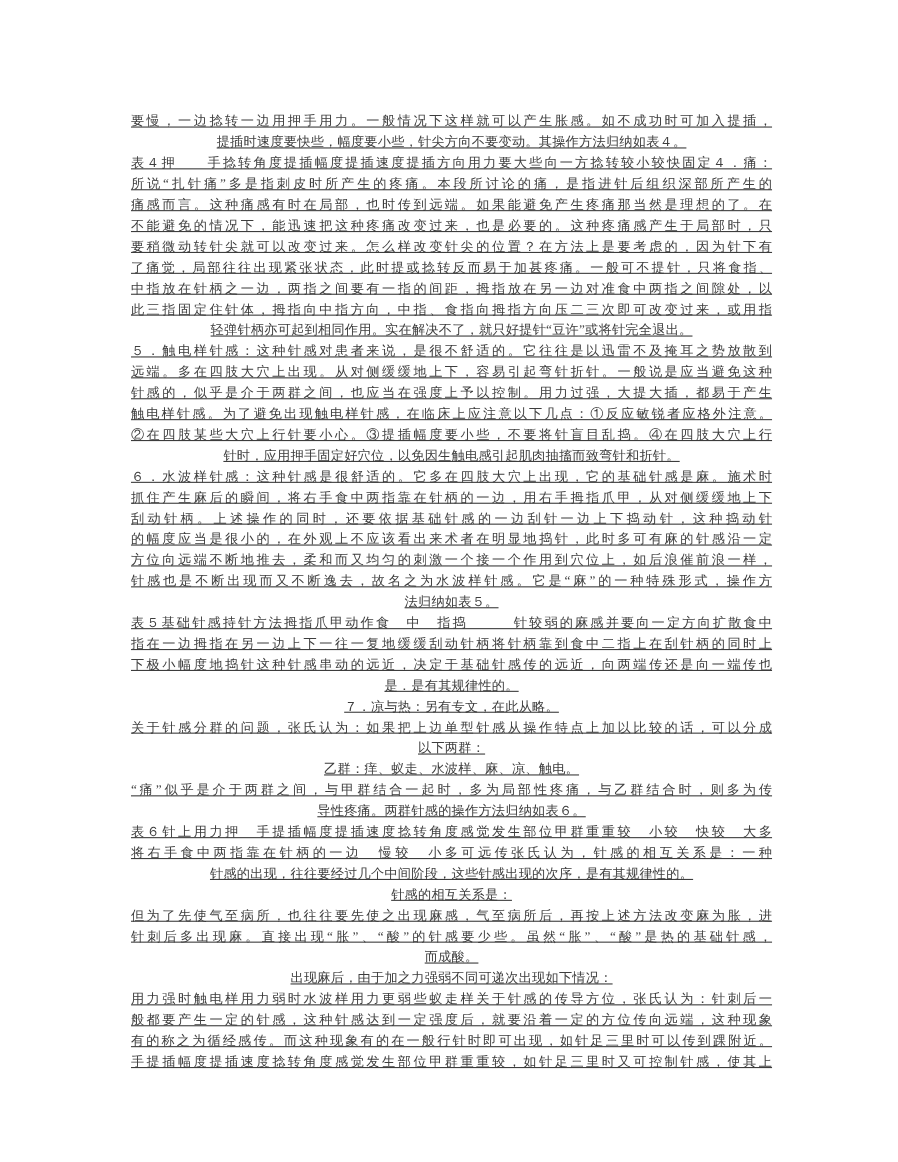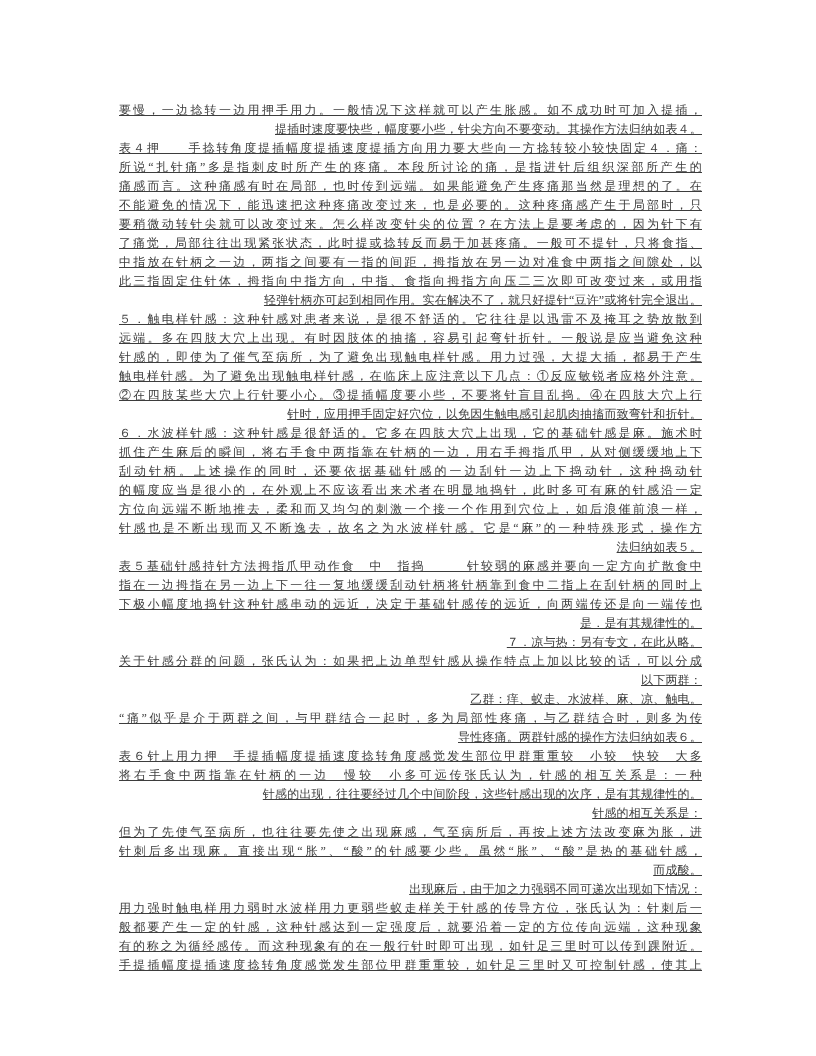"提插时速度要快些，幅度要小些，针尖方向不要变动。其操作方法归纳如表４。" .line { text-align: right -> center }
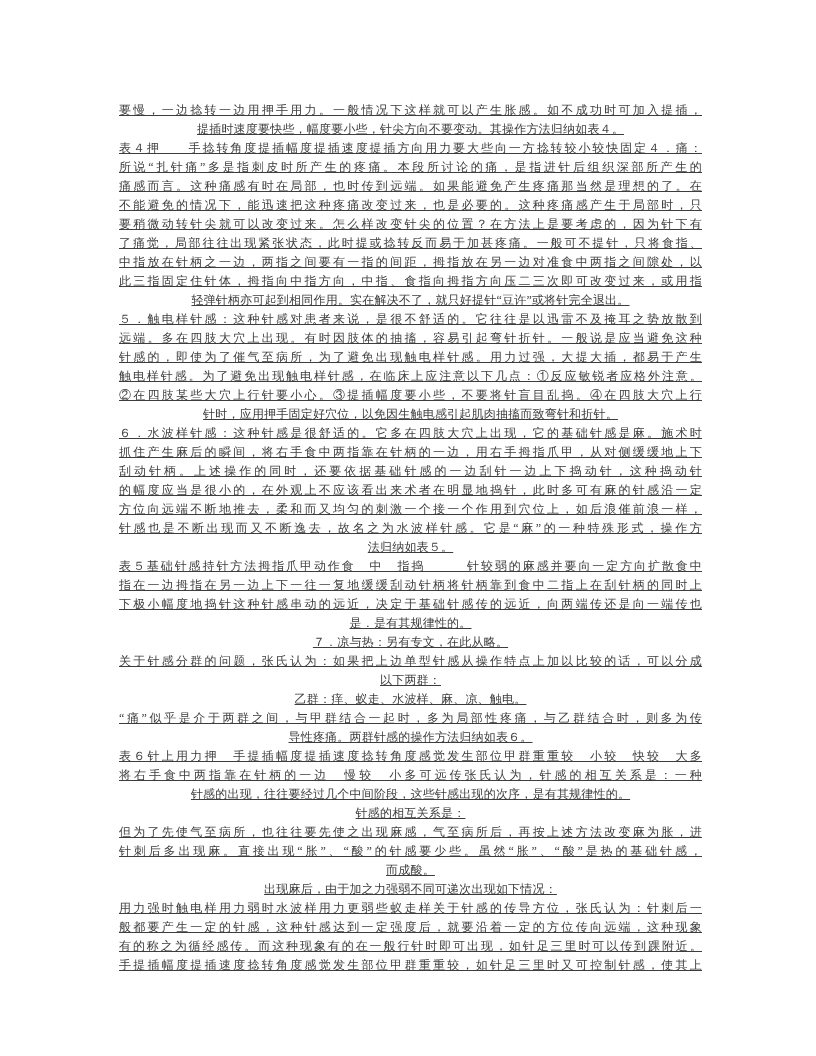"远端。多在四肢大穴上出现。有时因肢体的抽搐，容易引起弯针折针。一般说是应当避免这" div.line { text: 有时因肢体的抽搐 -> 从对侧缓缓地上下 }
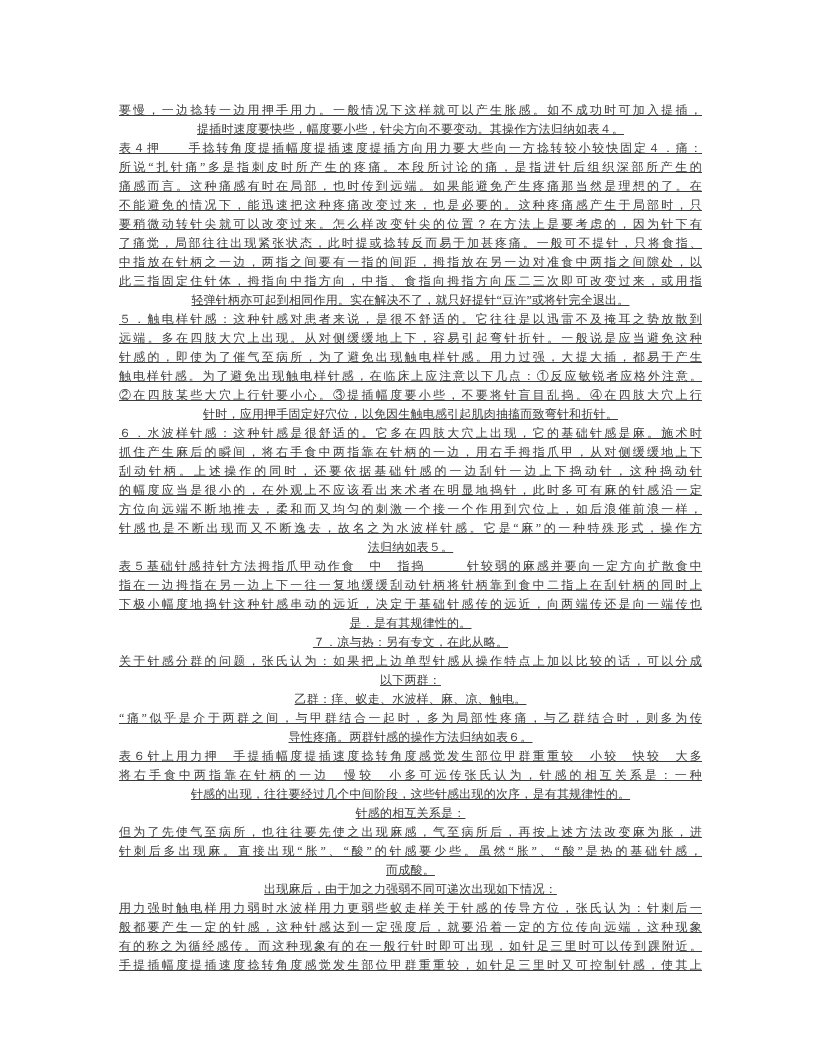"针感的，即使为了催气至病所，为了避免出现触电样针感。用力过强，大提大插，都易于产" div.line { text: 即使为了催气至病所，为了避免出现触电样针感 -> 似乎是介于两群之间，也应当在强度上予以控制 }
